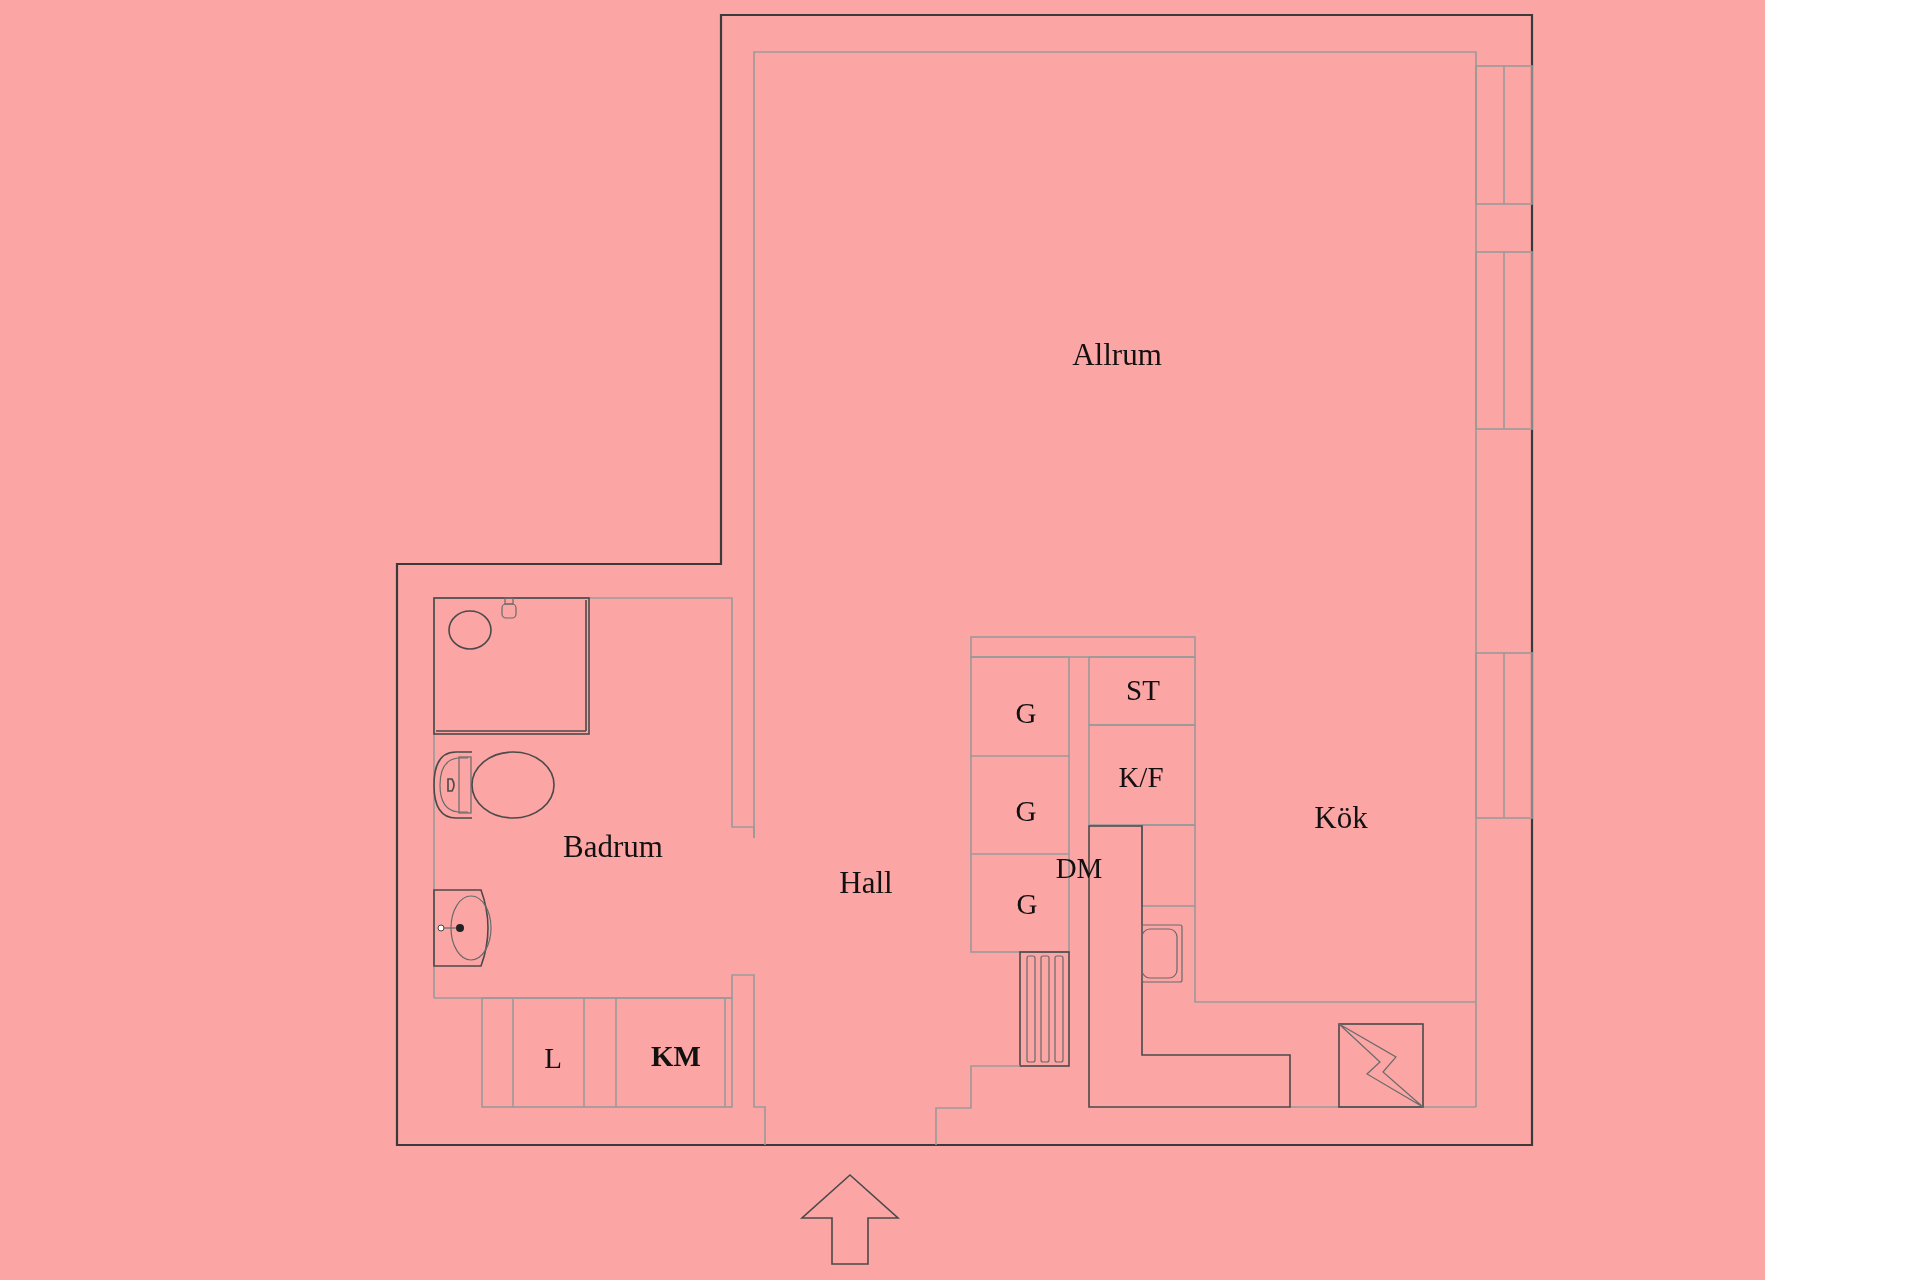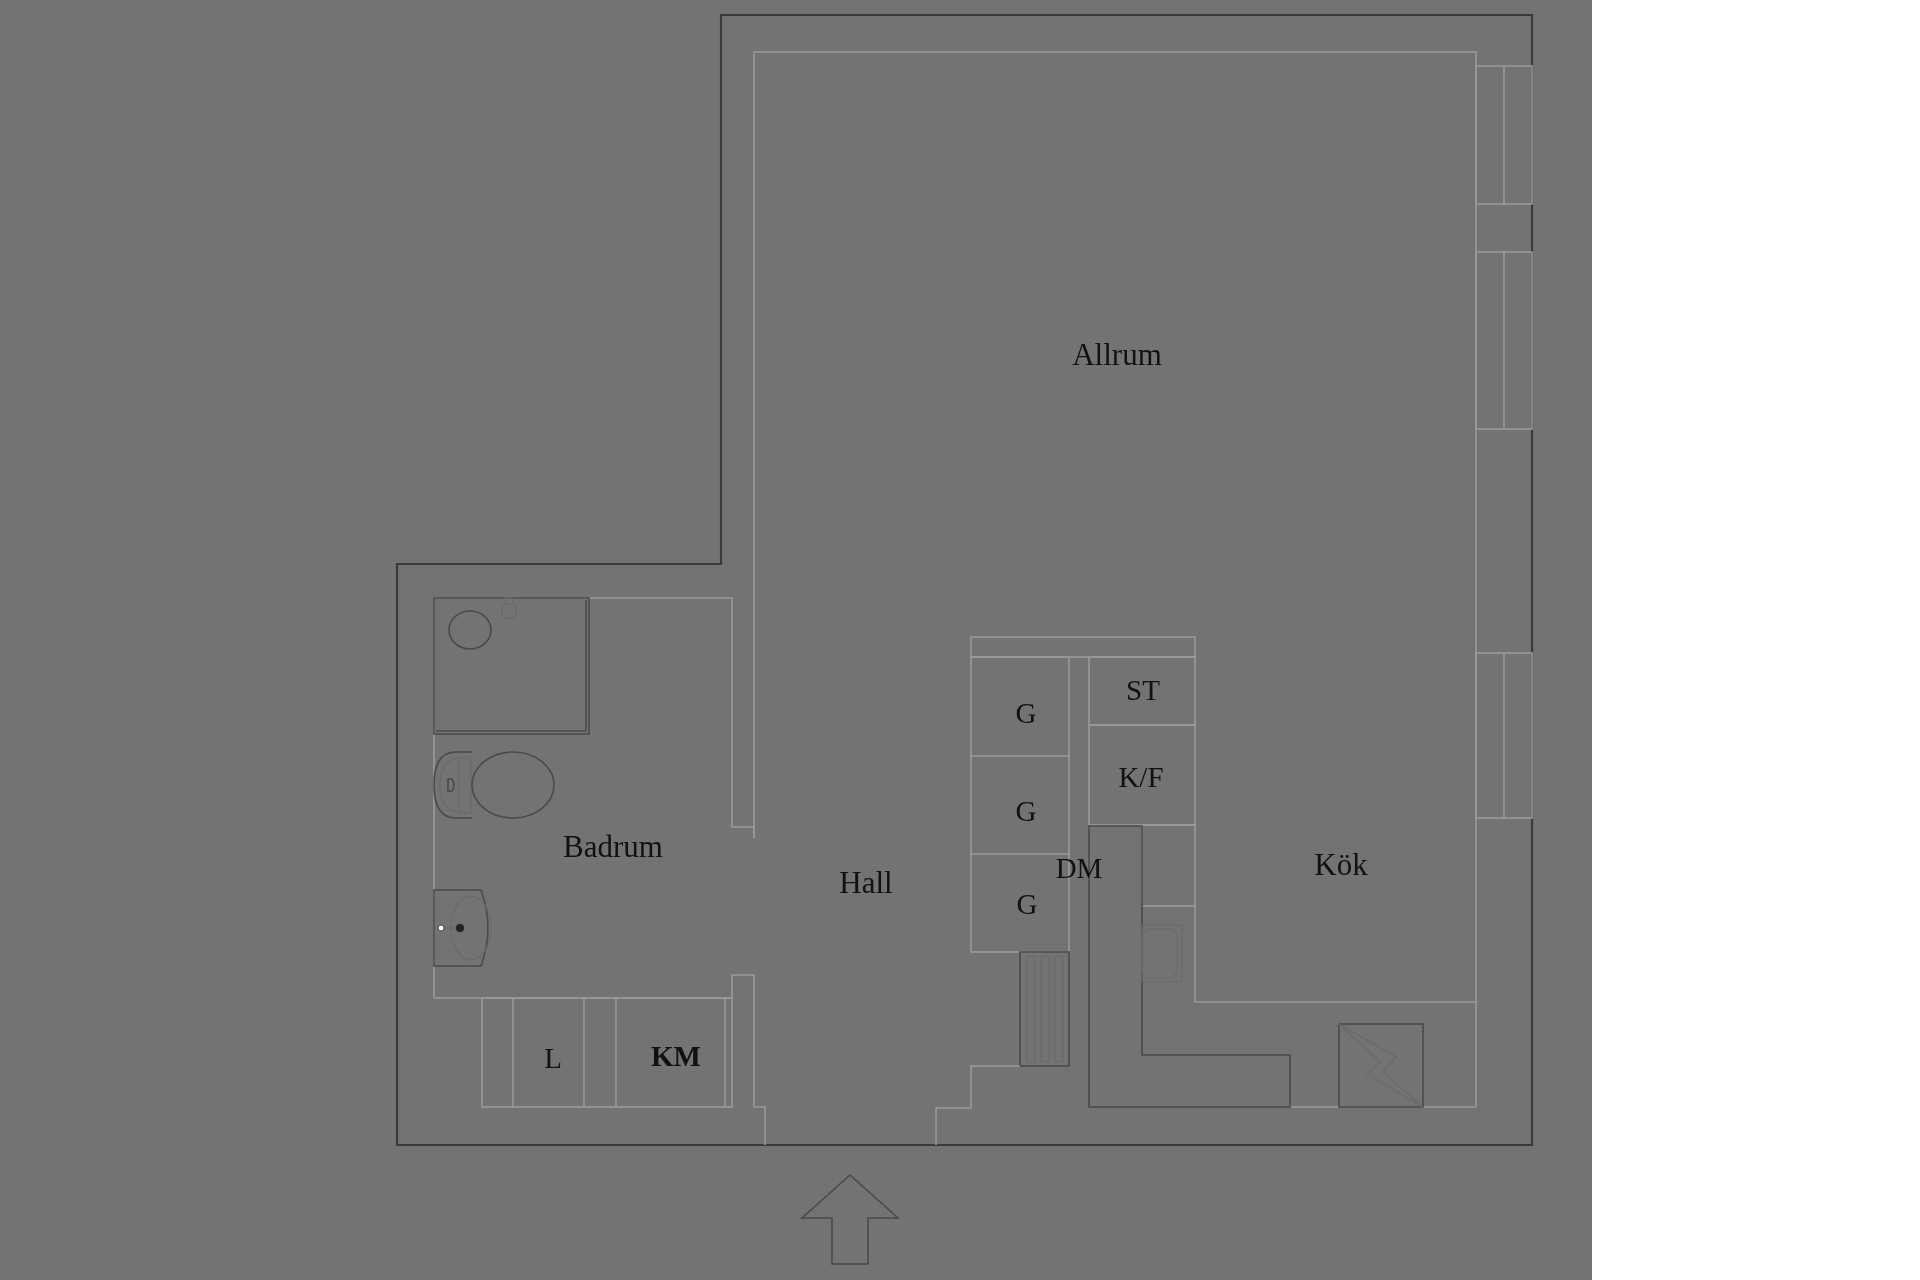"Allrum" #stage { background: #737373 -> #fca5a5; width: 1592px -> 1765px }
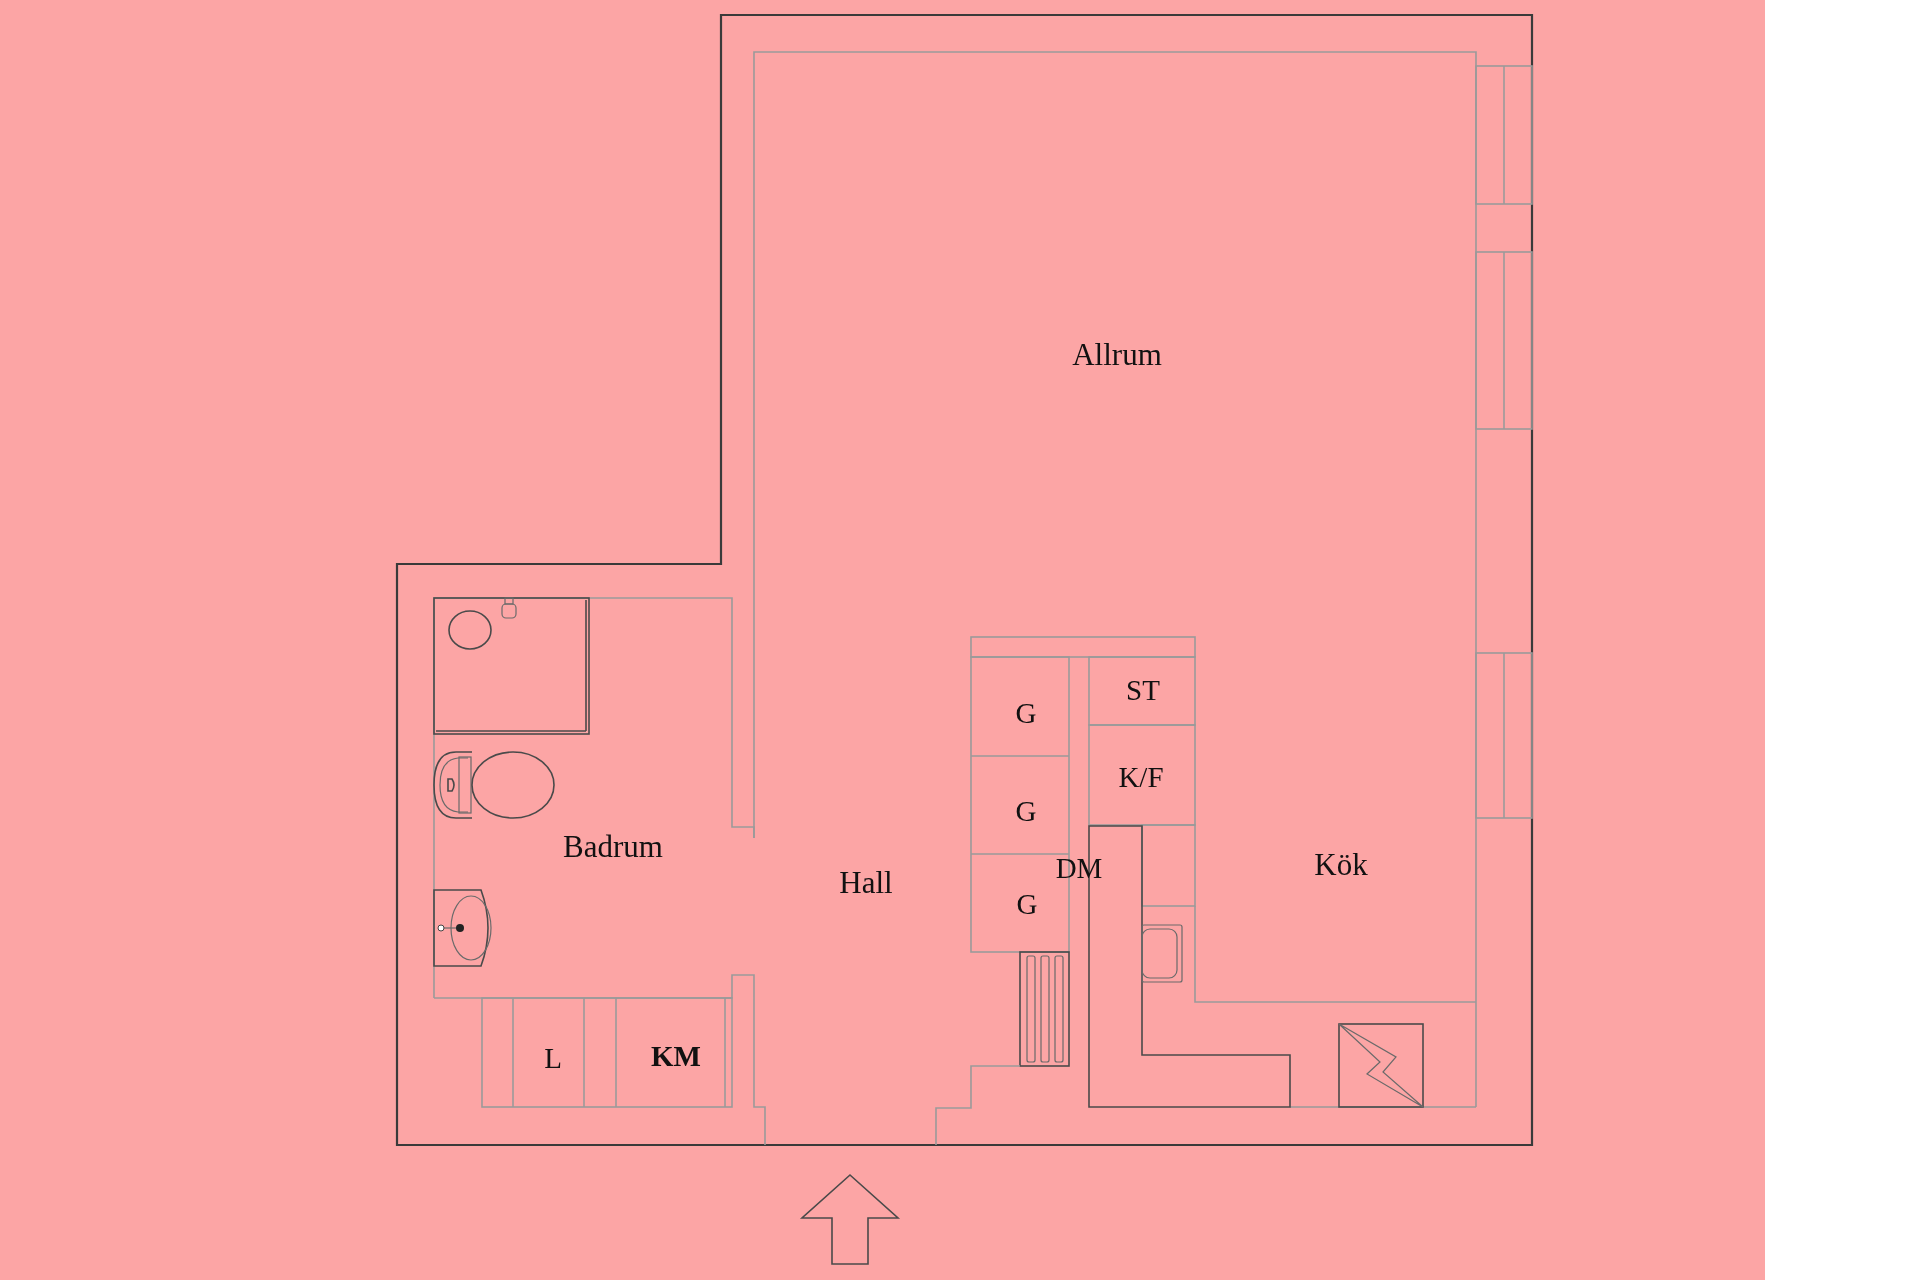"Kök" div.label { top: 864px -> 817px }
